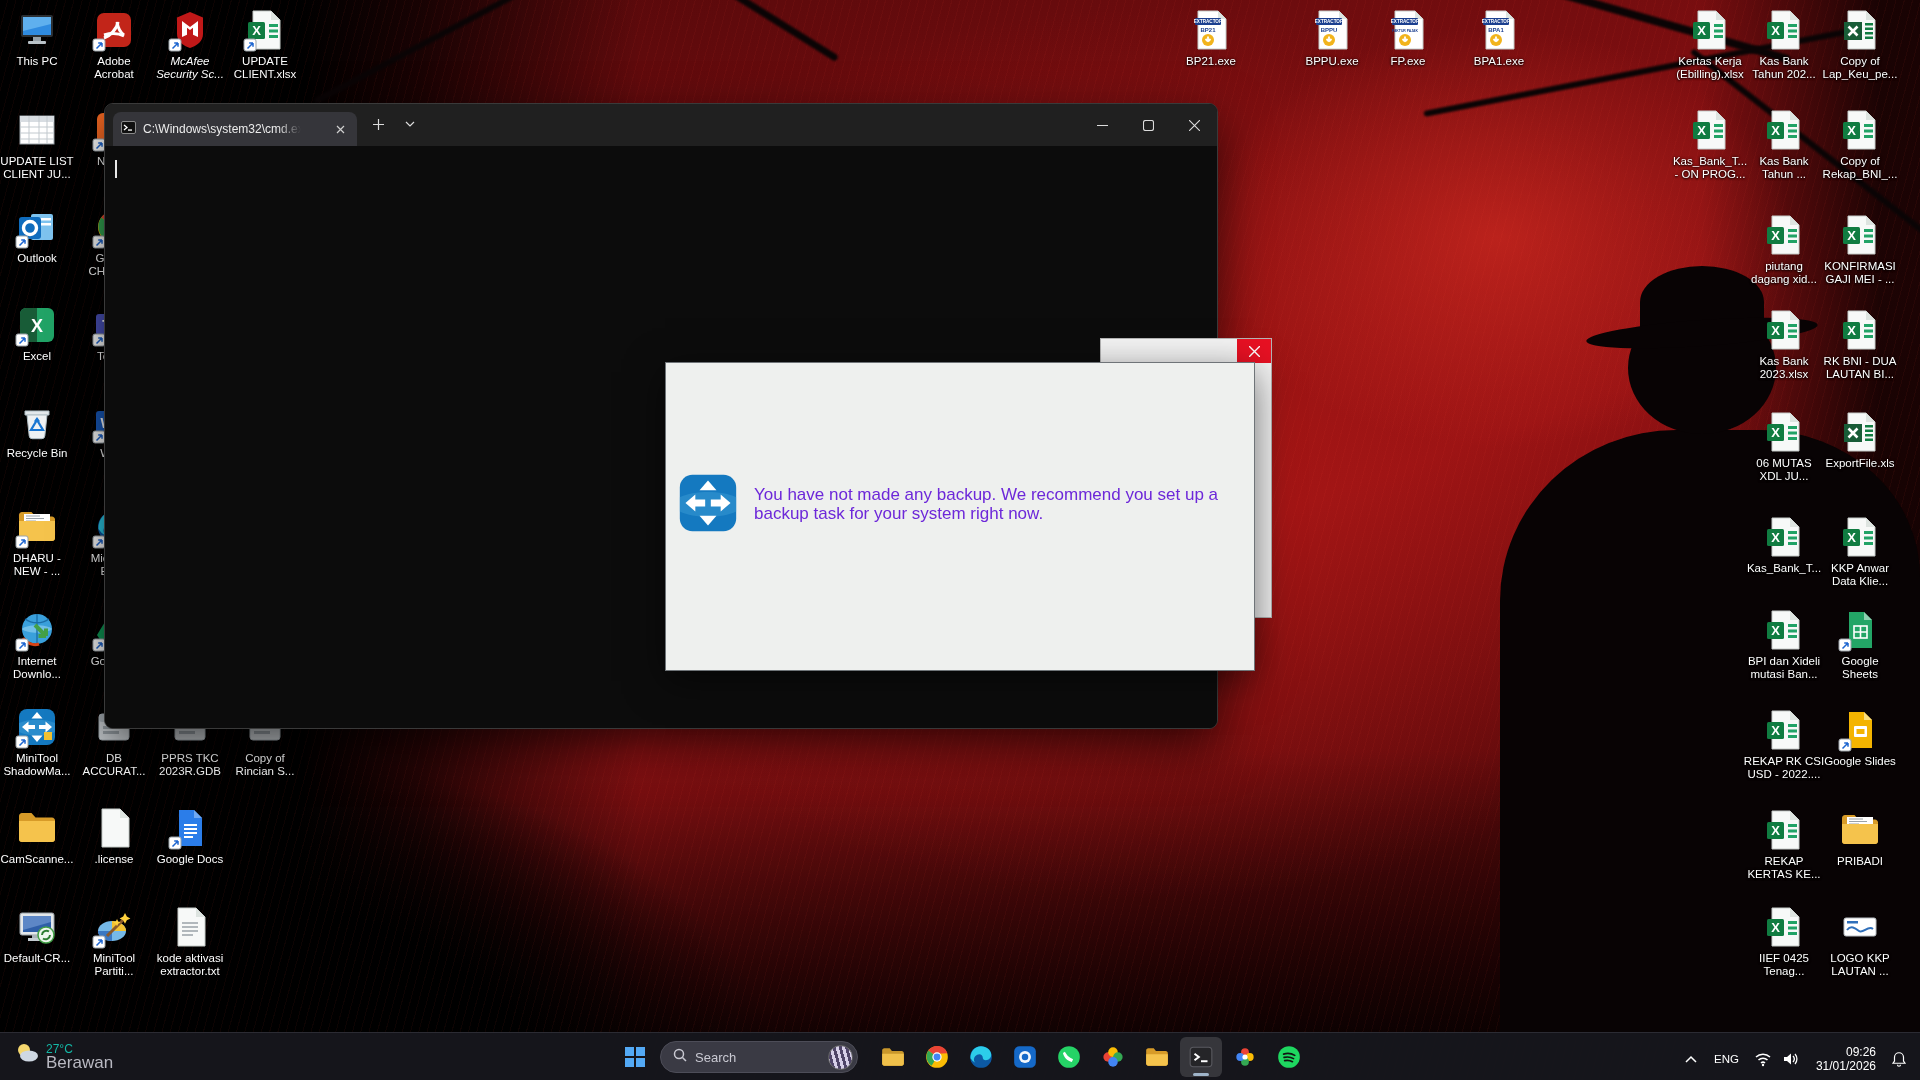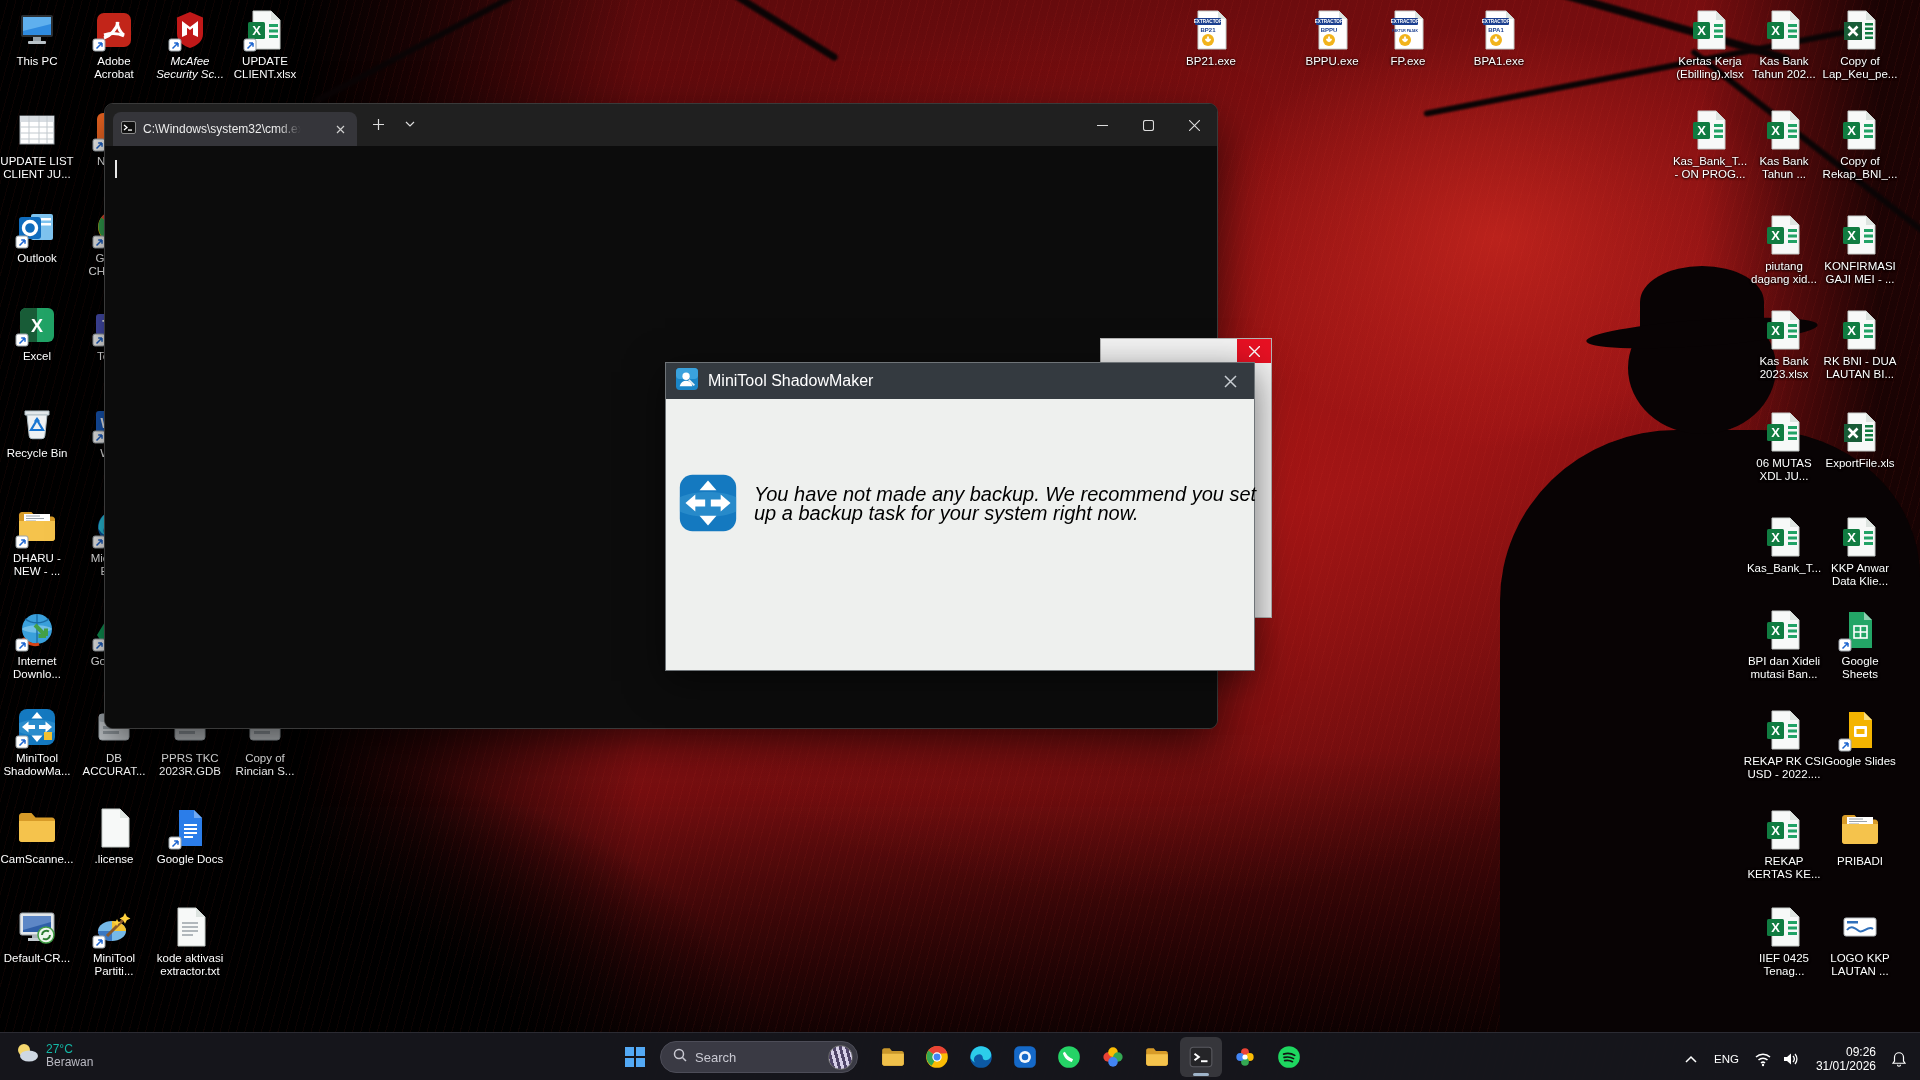"MiniTool ShadowMaker" div { html: <div> <span> <svg> <rect></rect> <rect></rect> <circle></circle> <path></path> <path></path> </svg> </span> <span>MiniTool ShadowMaker</span> <span> <svg> <path></path> </svg> </span> </div> -> none }
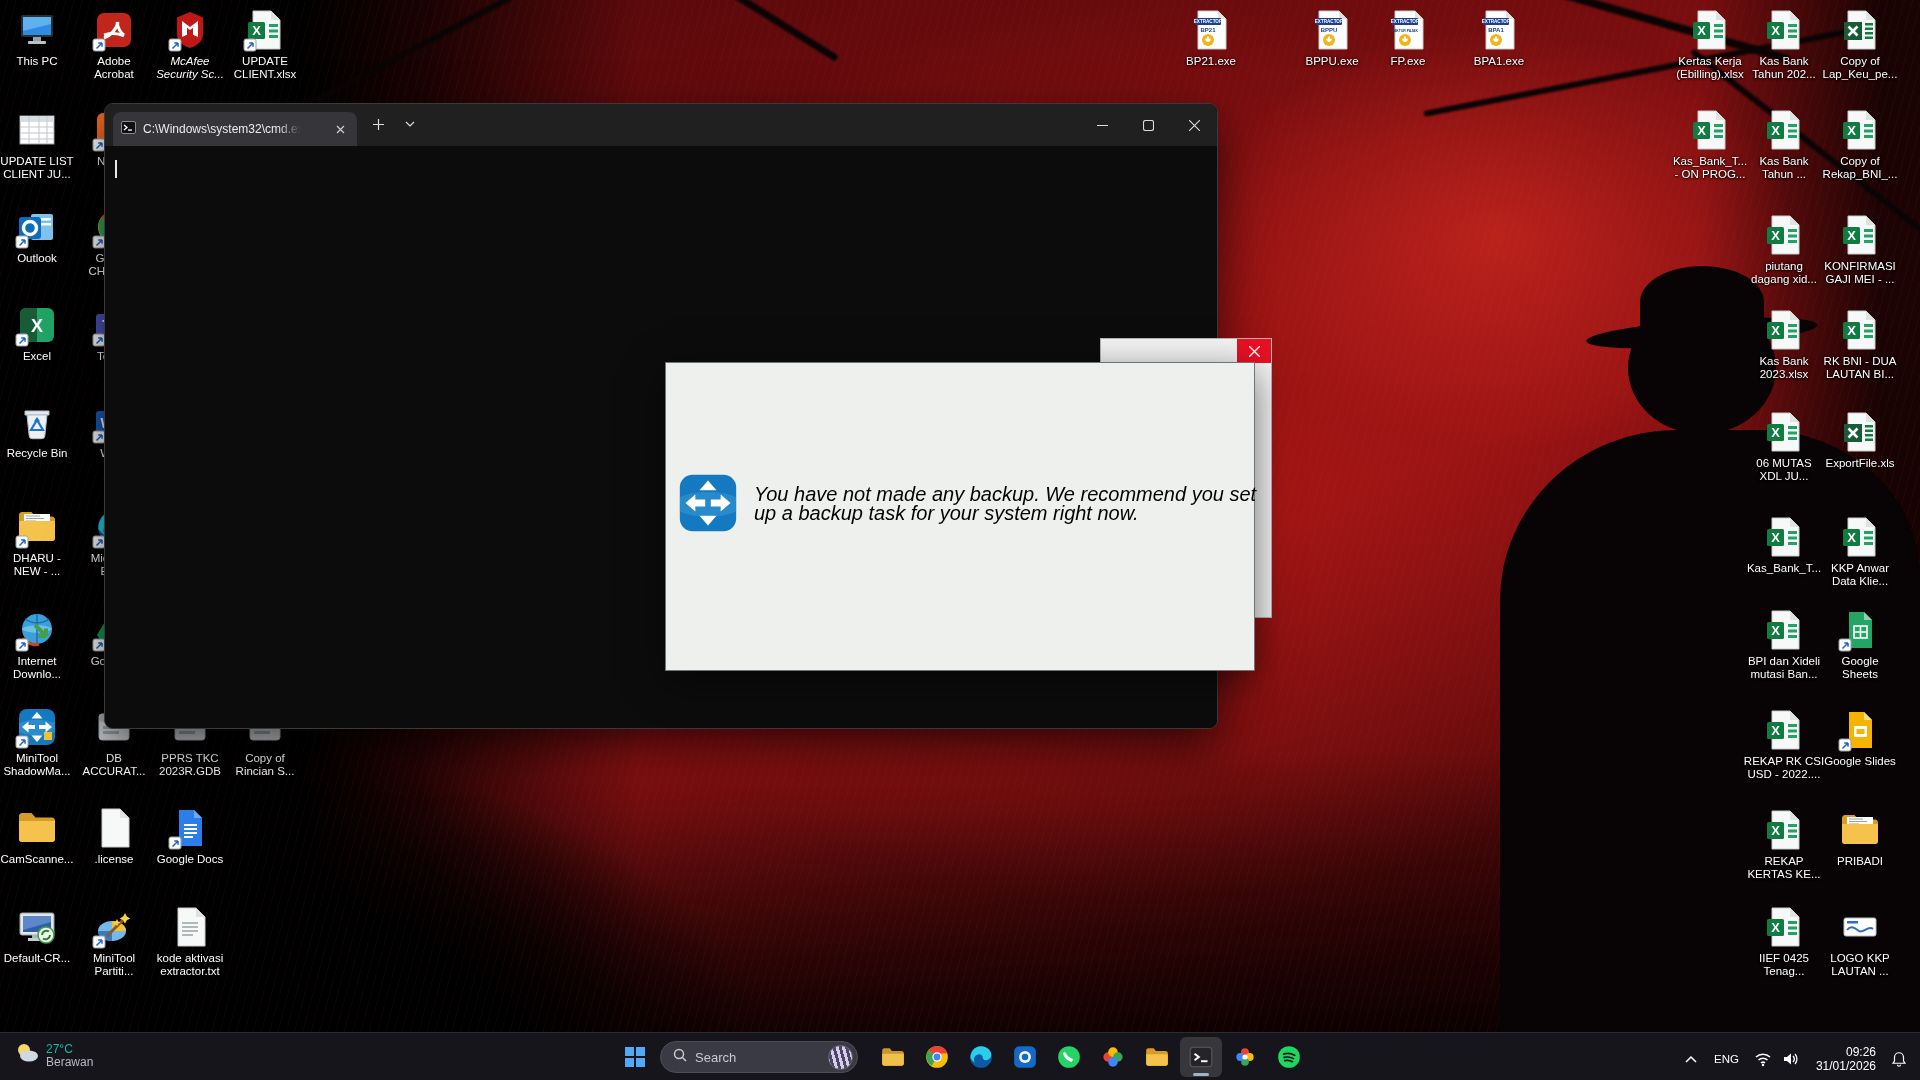"You have not made any" #dlg-message { color: #000000 -> #6d28d9; font-size: 20px -> 17px; font-style: italic -> none }
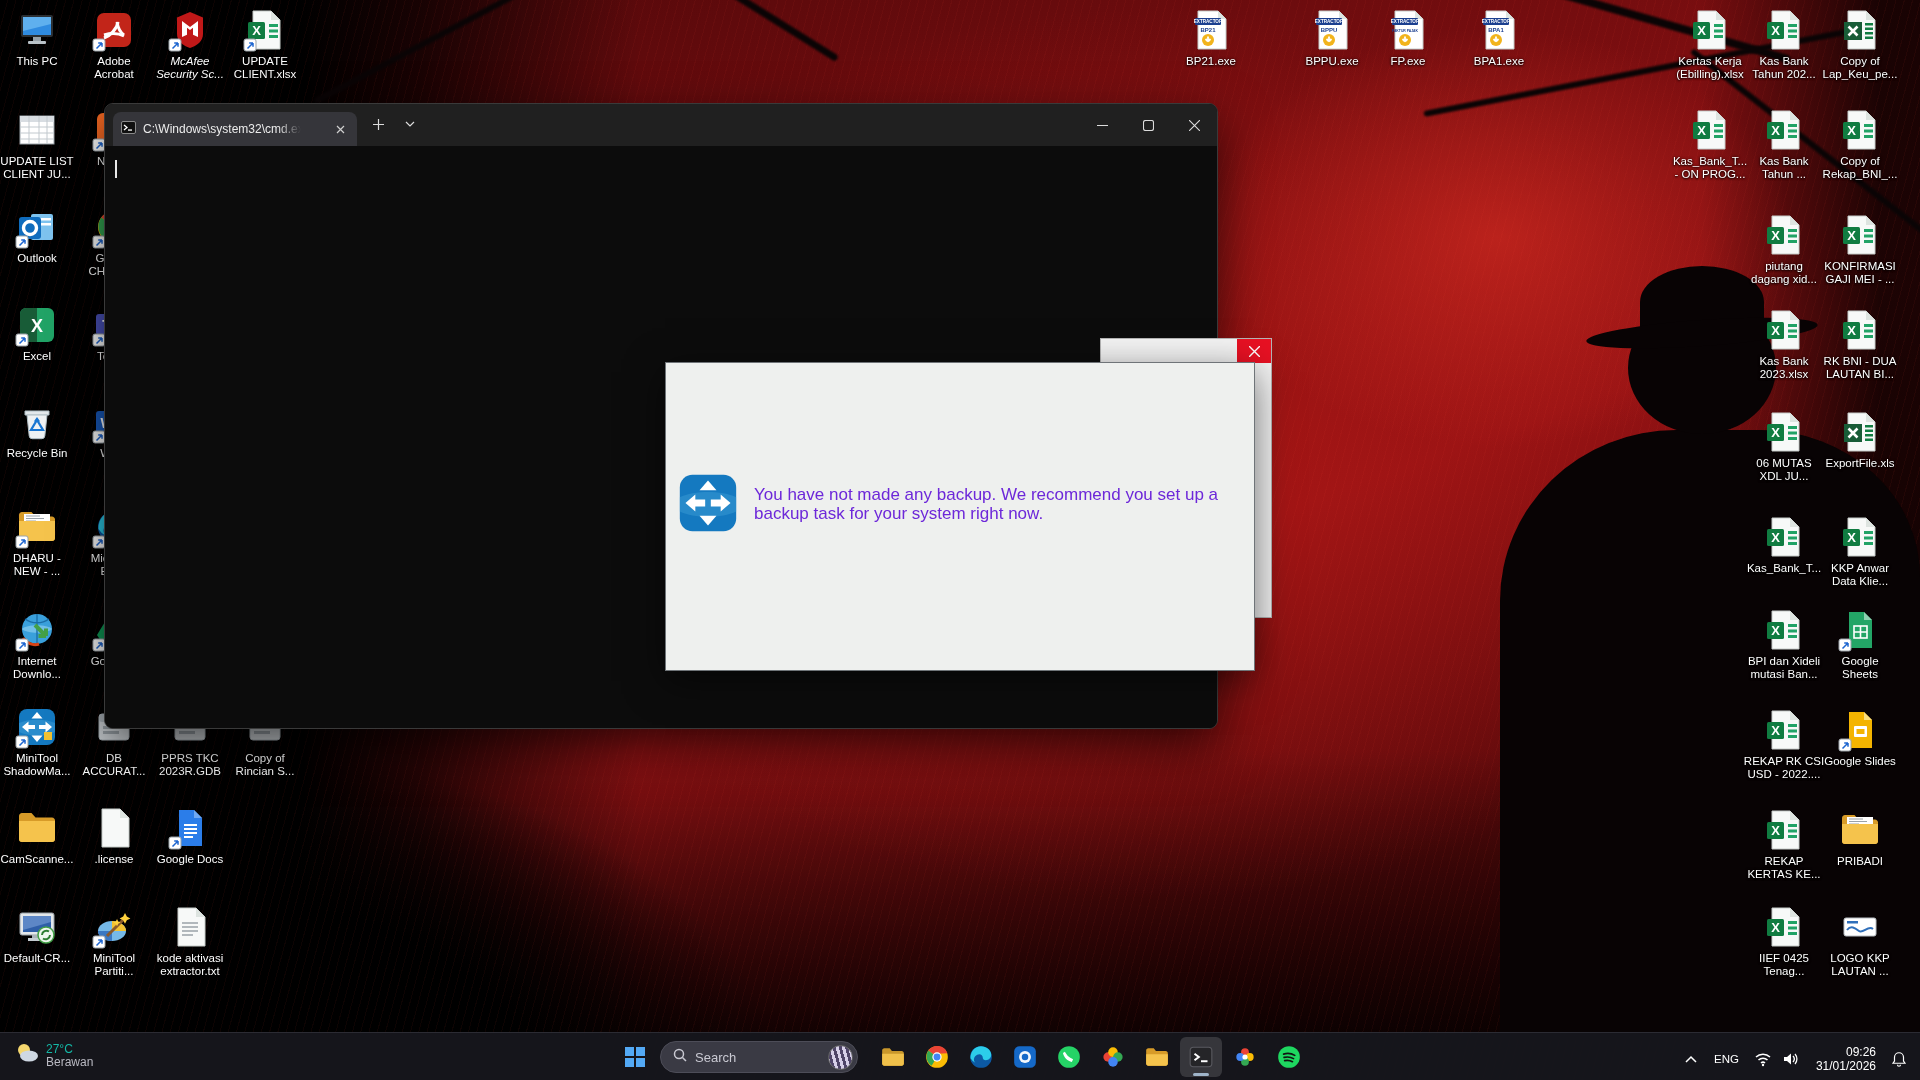"Berawan" #tb-weather .t2 { font-size: 12px -> 17px }
